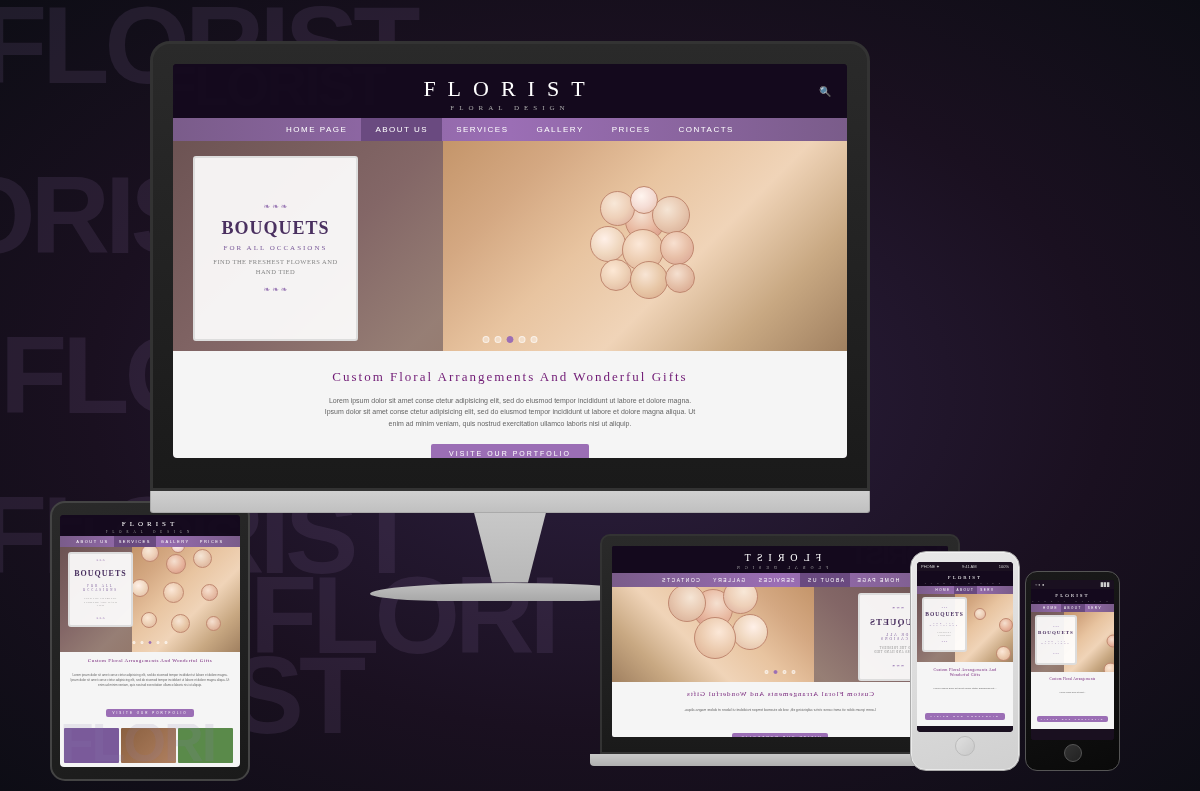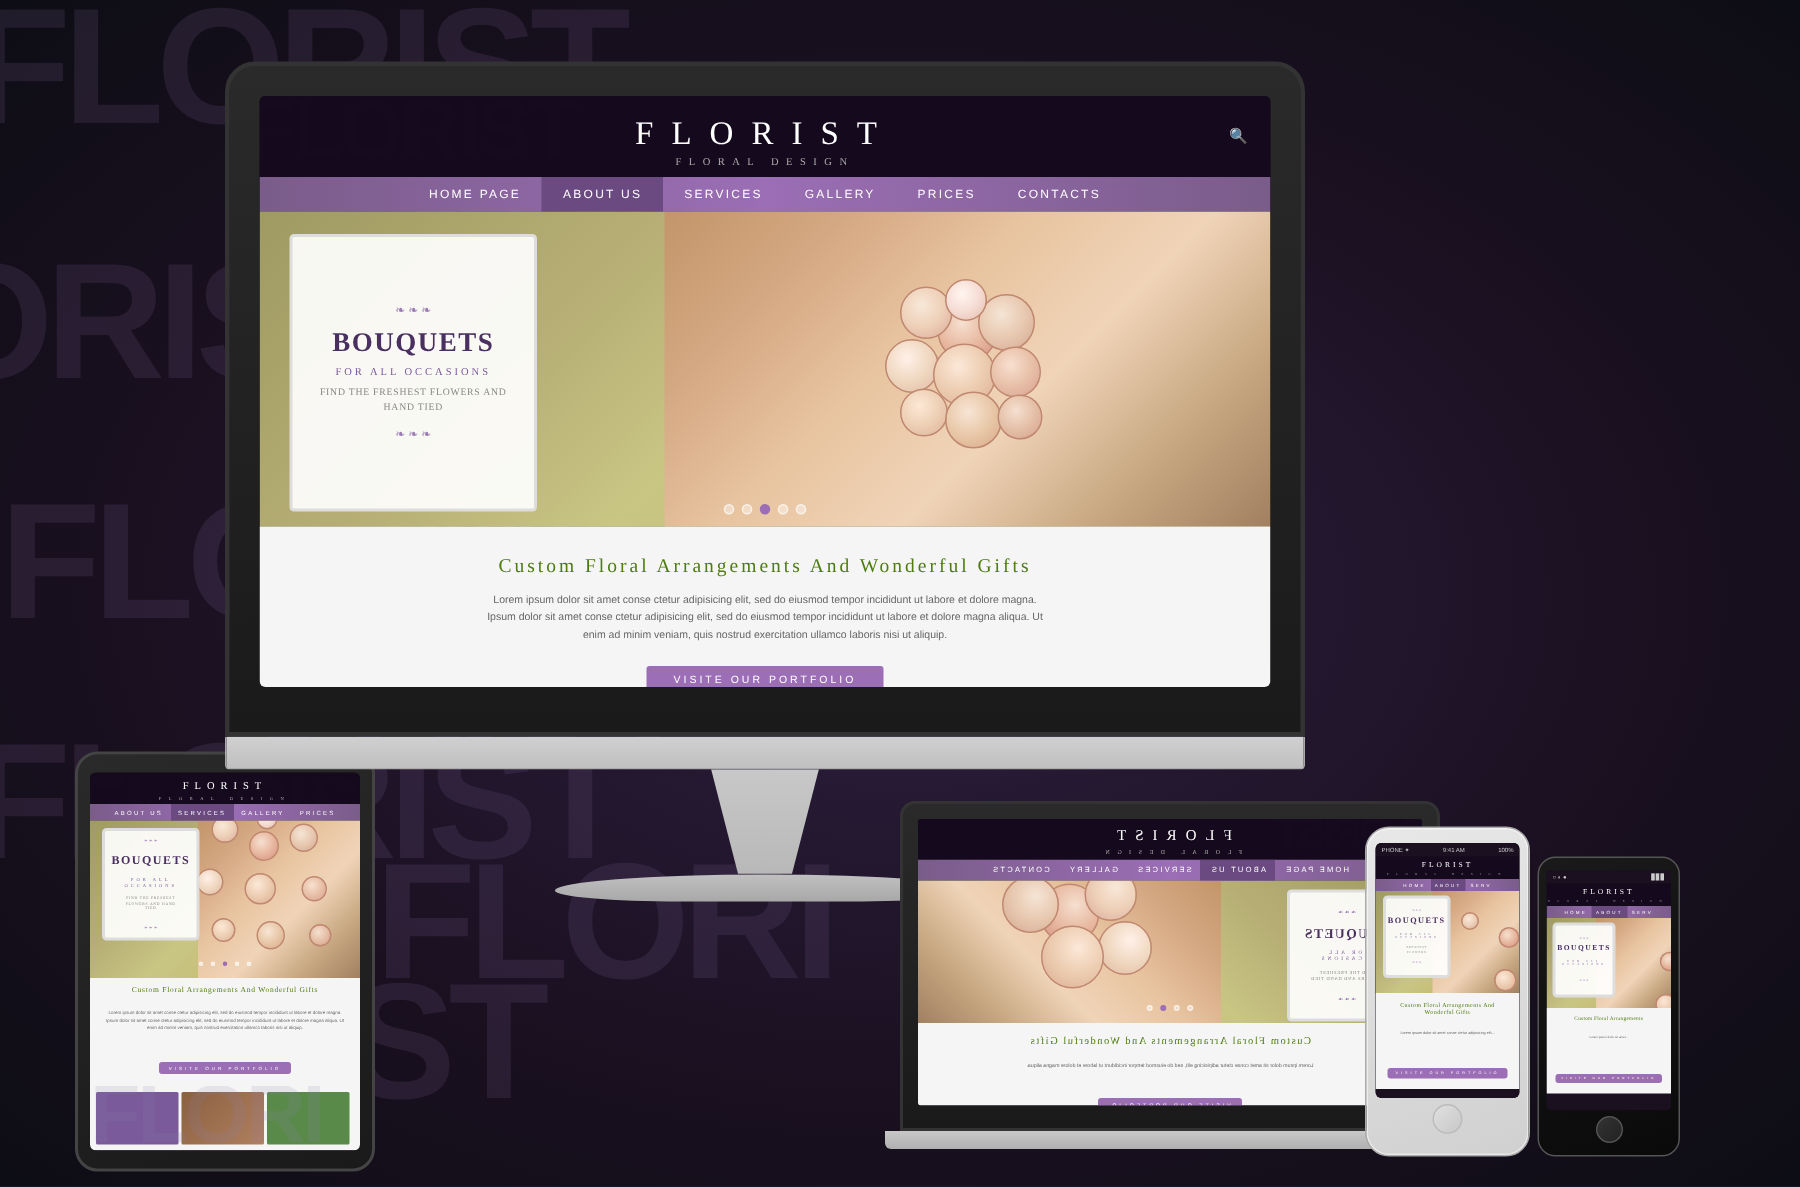"BOUQUETS" .hero { background: #bef264 -> #404040 }
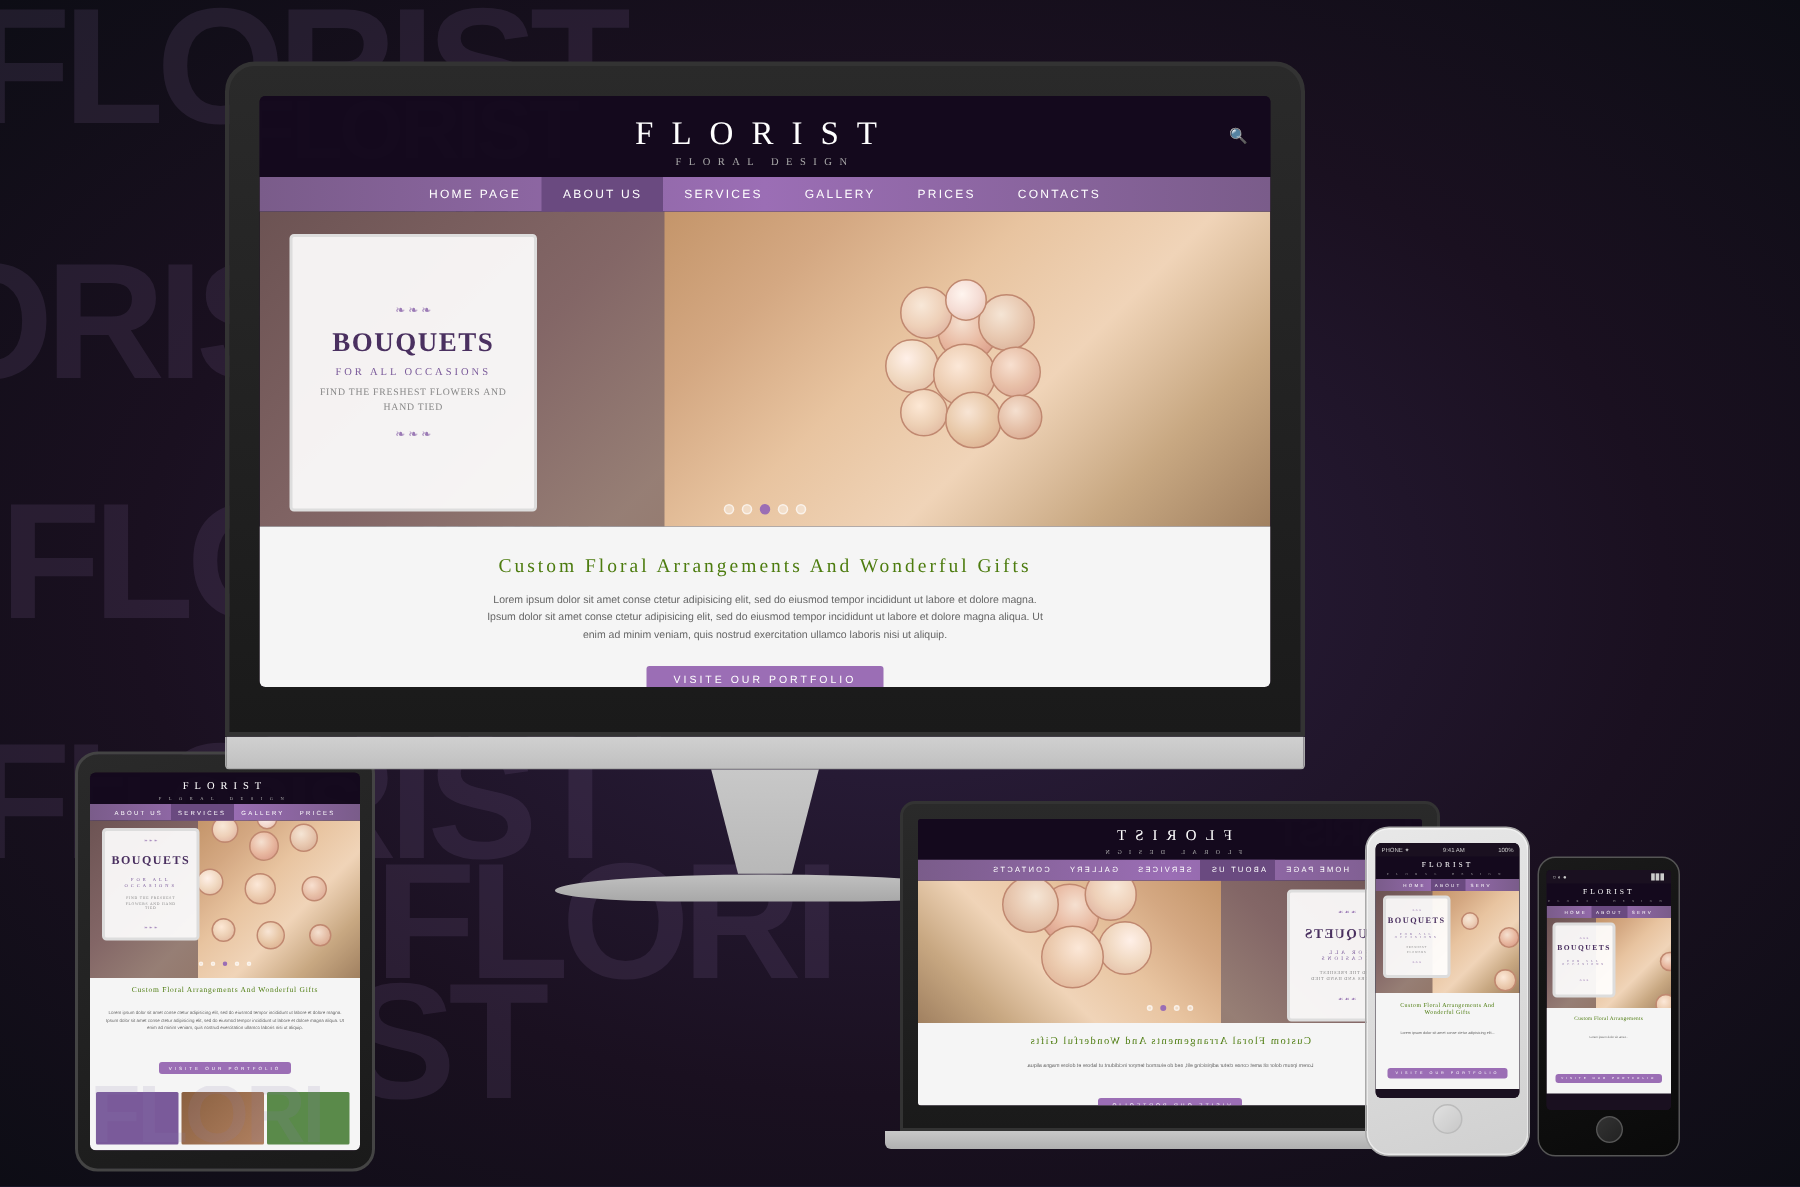"Custom Floral Arrangements And Wonderful" .main-heading { color: #4d7c0f -> #701a75 }
